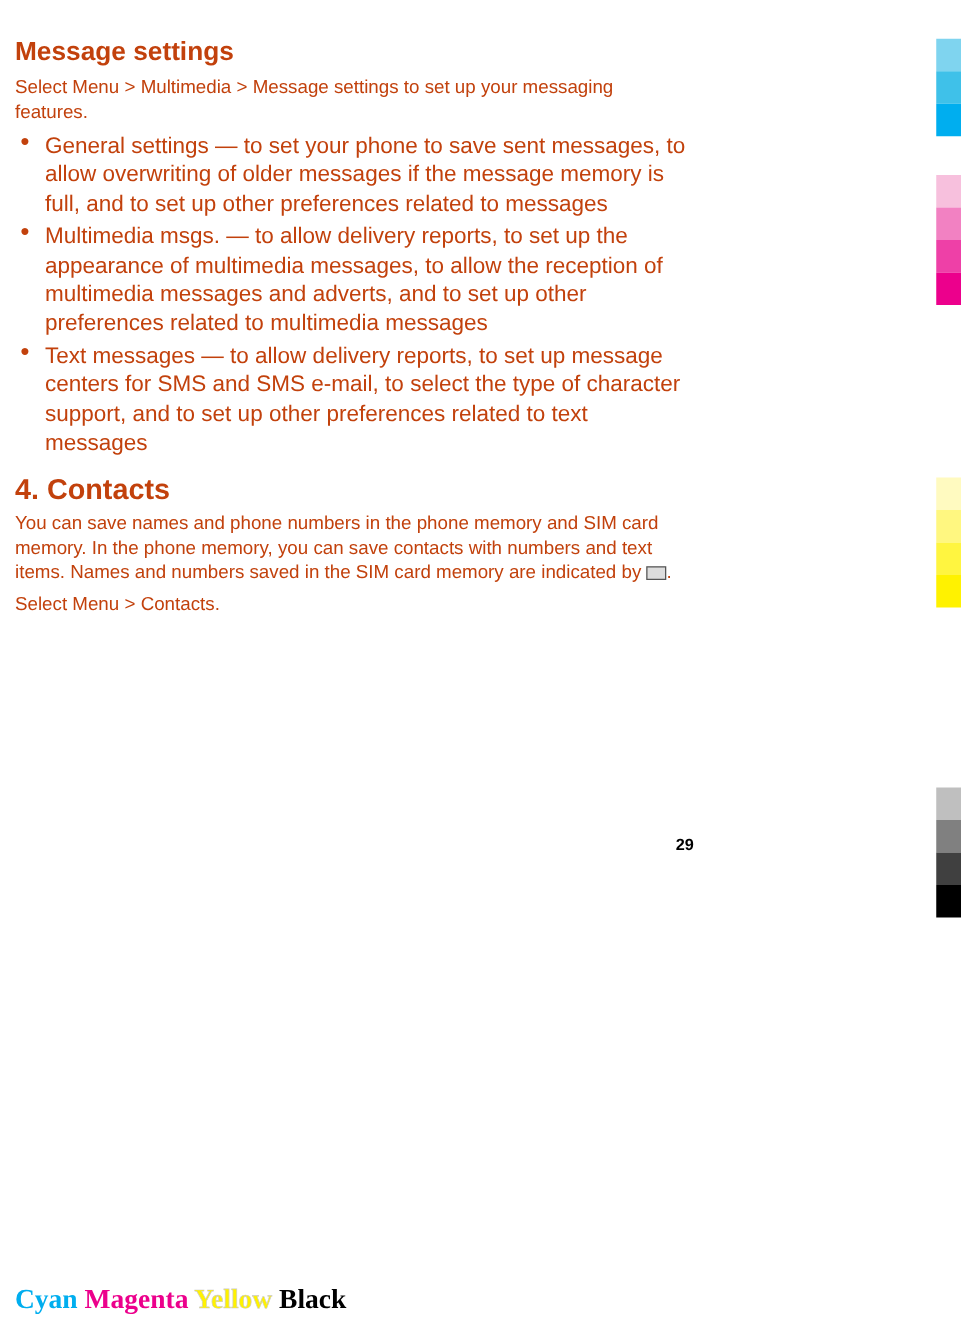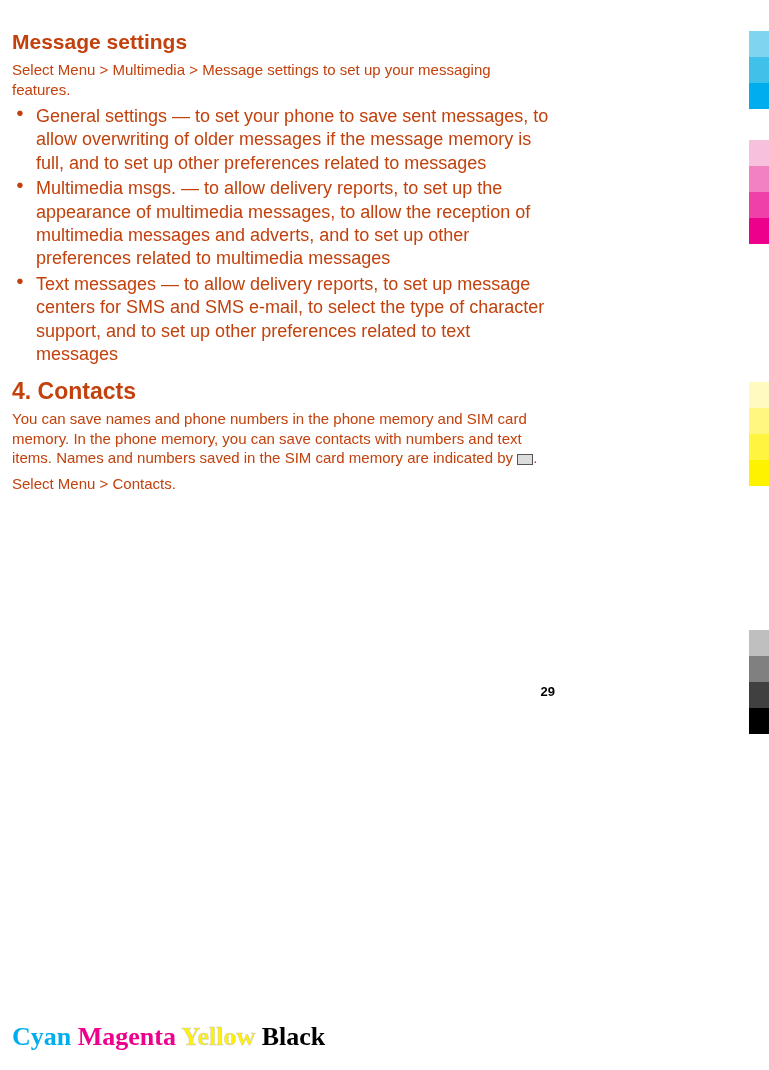"29" .page-number { top: 684px -> 668px }
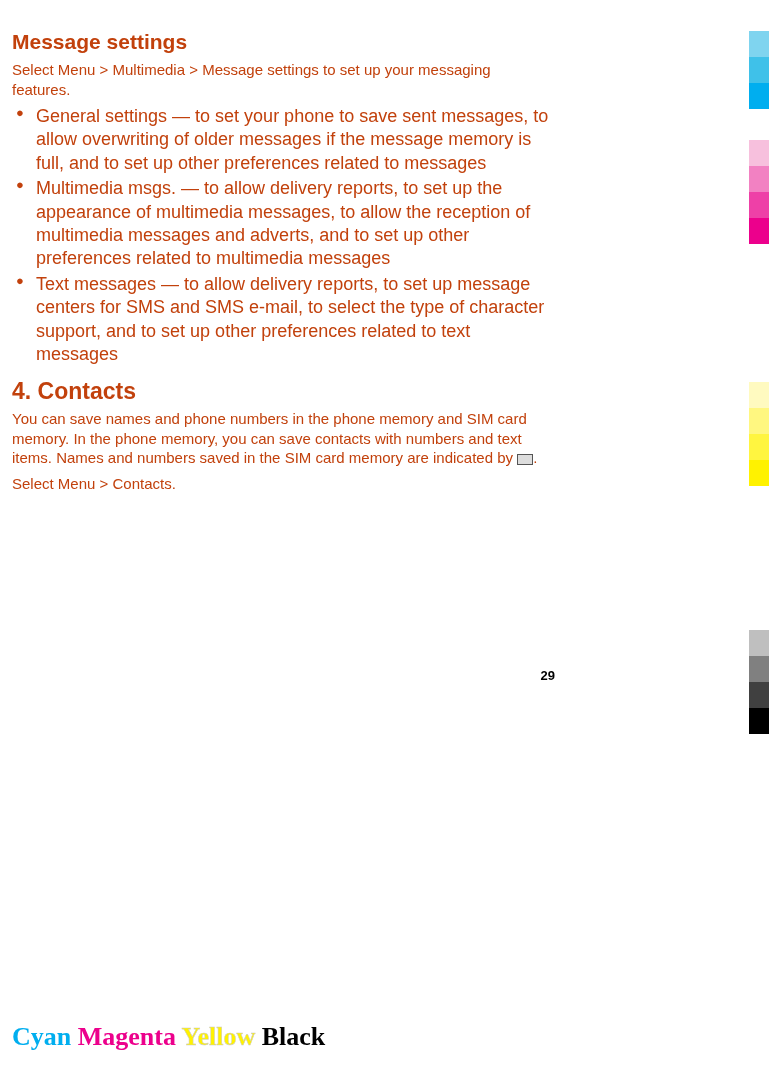"Cyan Magenta Yellow Black" .footer { font-size: 26px -> 22px }
